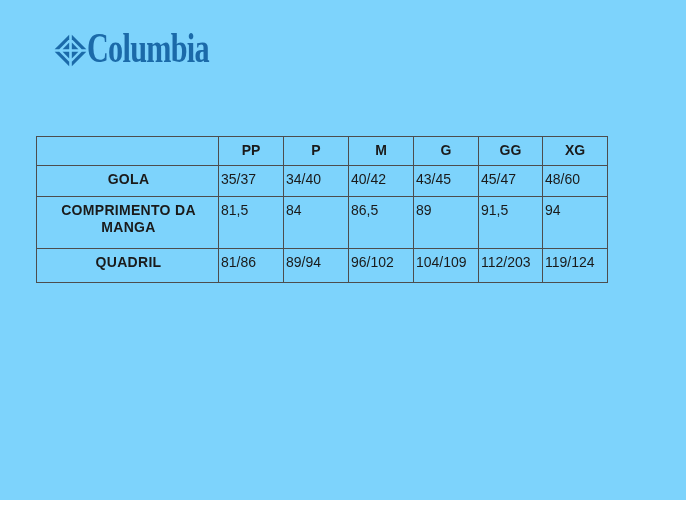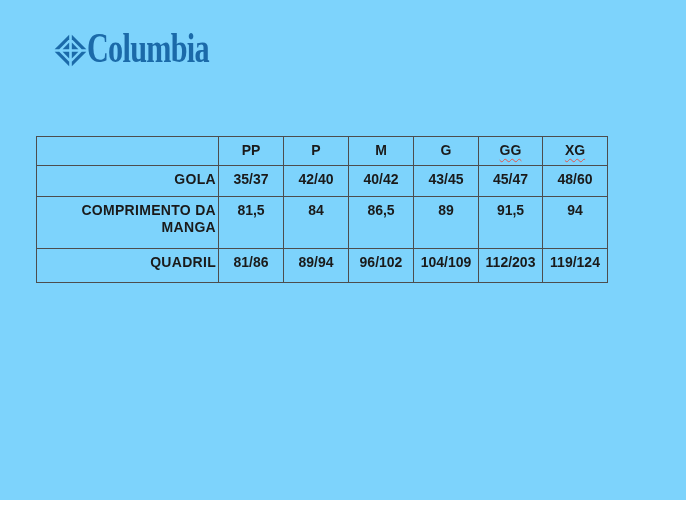"GG" .misspelled { text-decoration: underline -> none }
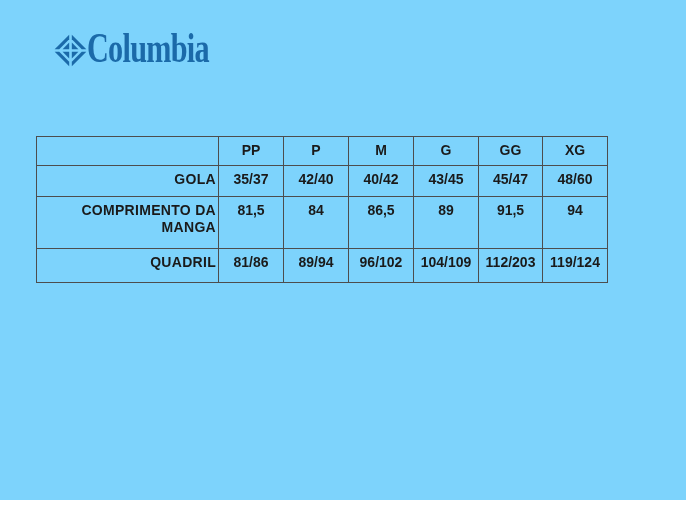"GOLA" table.size-table tbody th { text-align: right -> center }
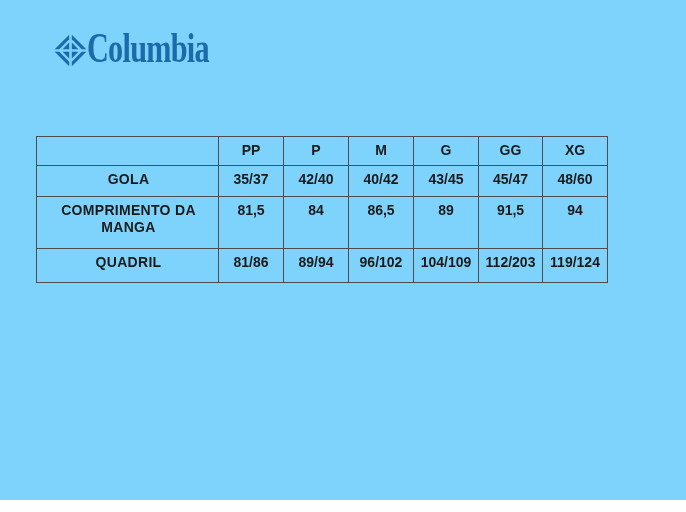"35/37" table.size-table td { font-weight: bold -> normal; text-align: center -> none }
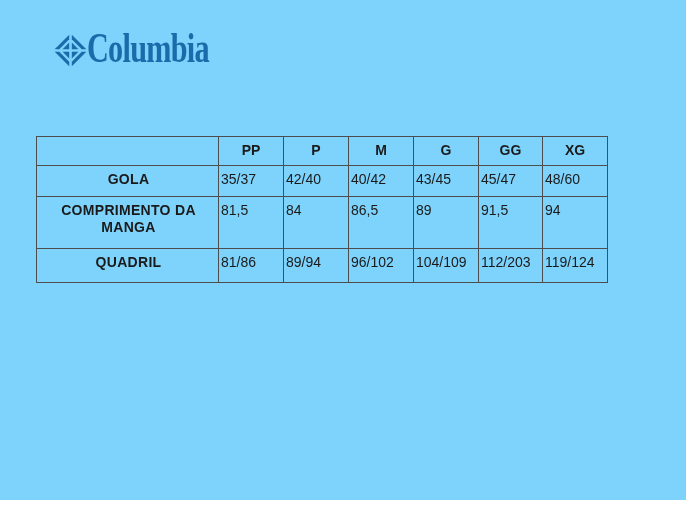"42/40" td { text: 42/40 -> 34/40 }
